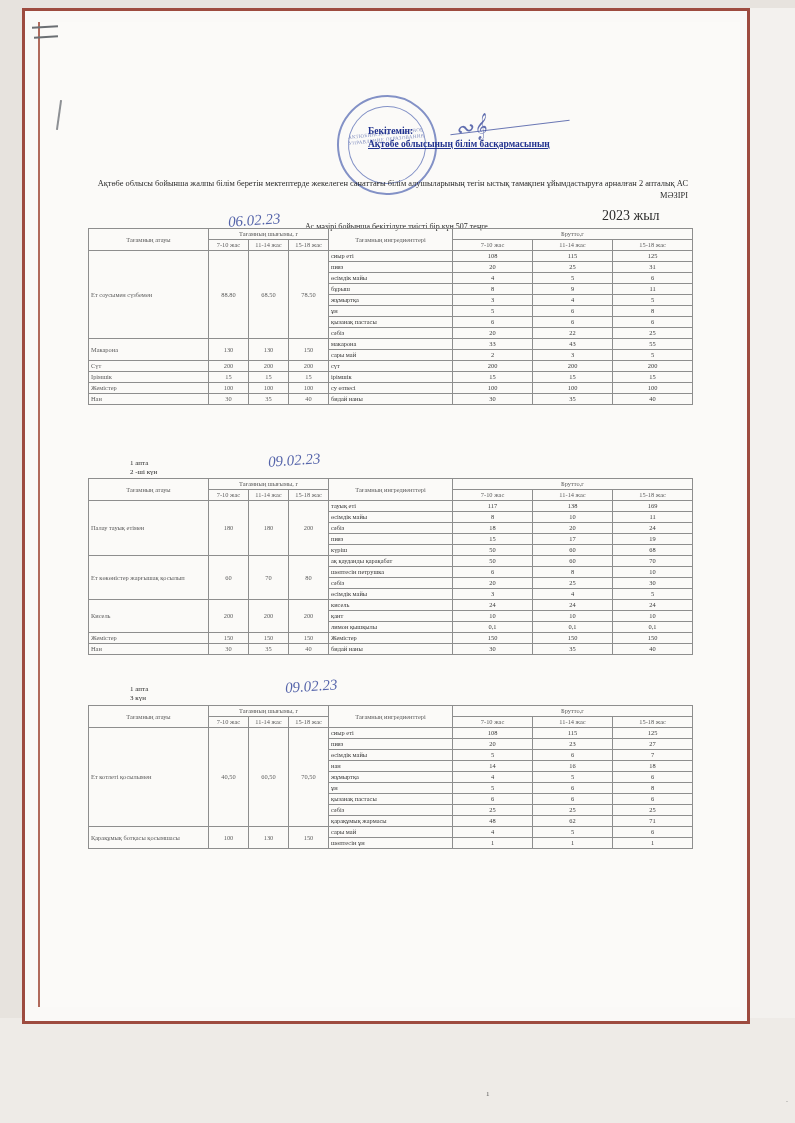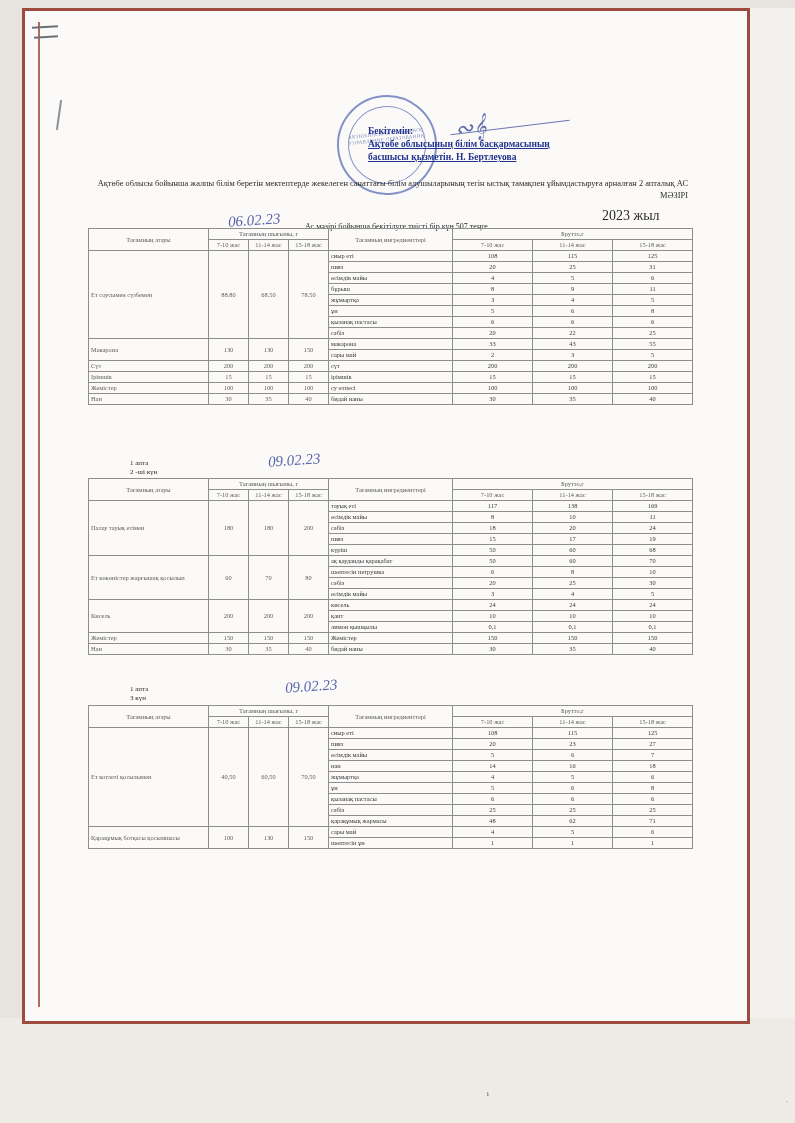"басшысы қызметін. Н. Бертлеуова" div.l3 { html: <div>басшысы қызметін. Н. Бертлеуова</div> -> none }
